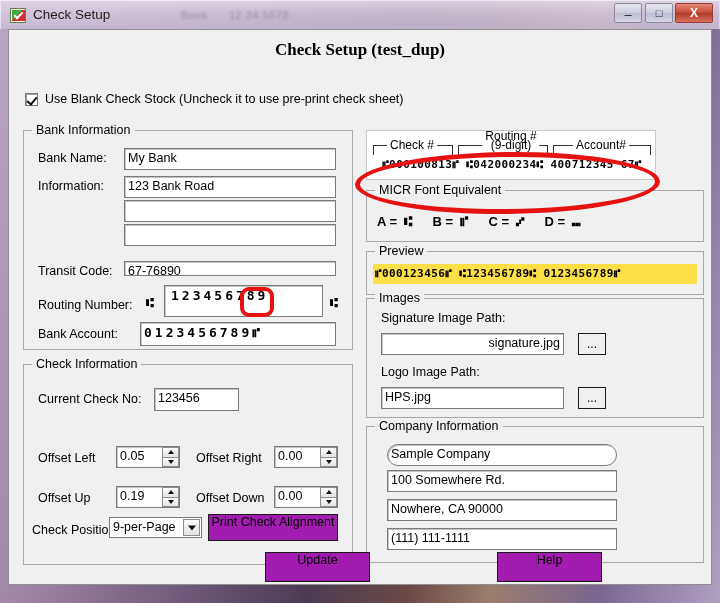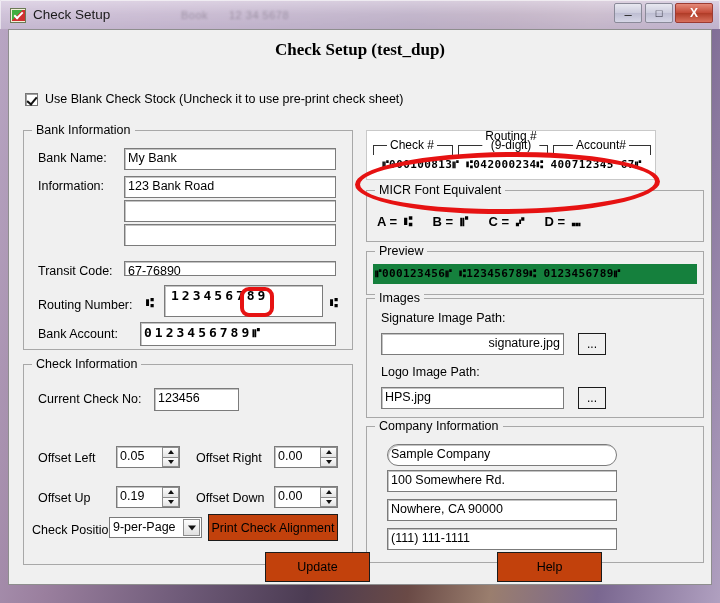"⑈000123456⑈ ⑆123456789⑆ 0123456789⑈" #preview-line { background: #15803d -> #fde047 }
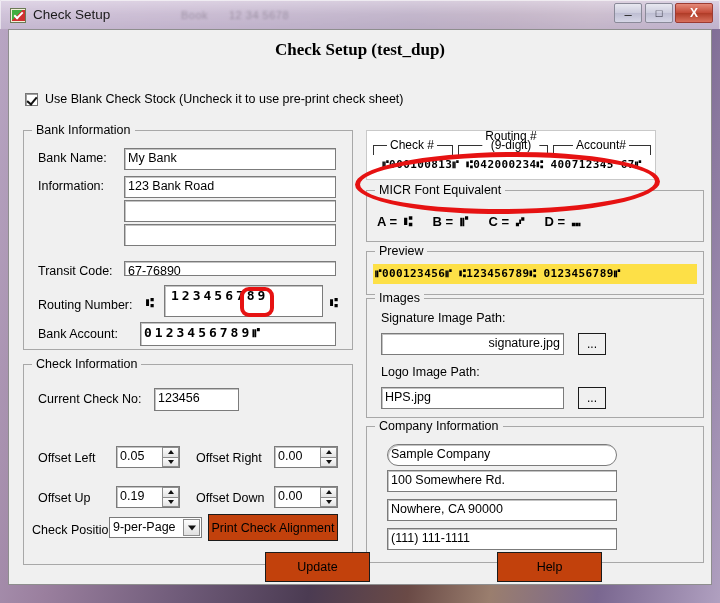"Print Check Alignment" .btn { align-items: center -> none; background: #c2410c -> #a21caf }
